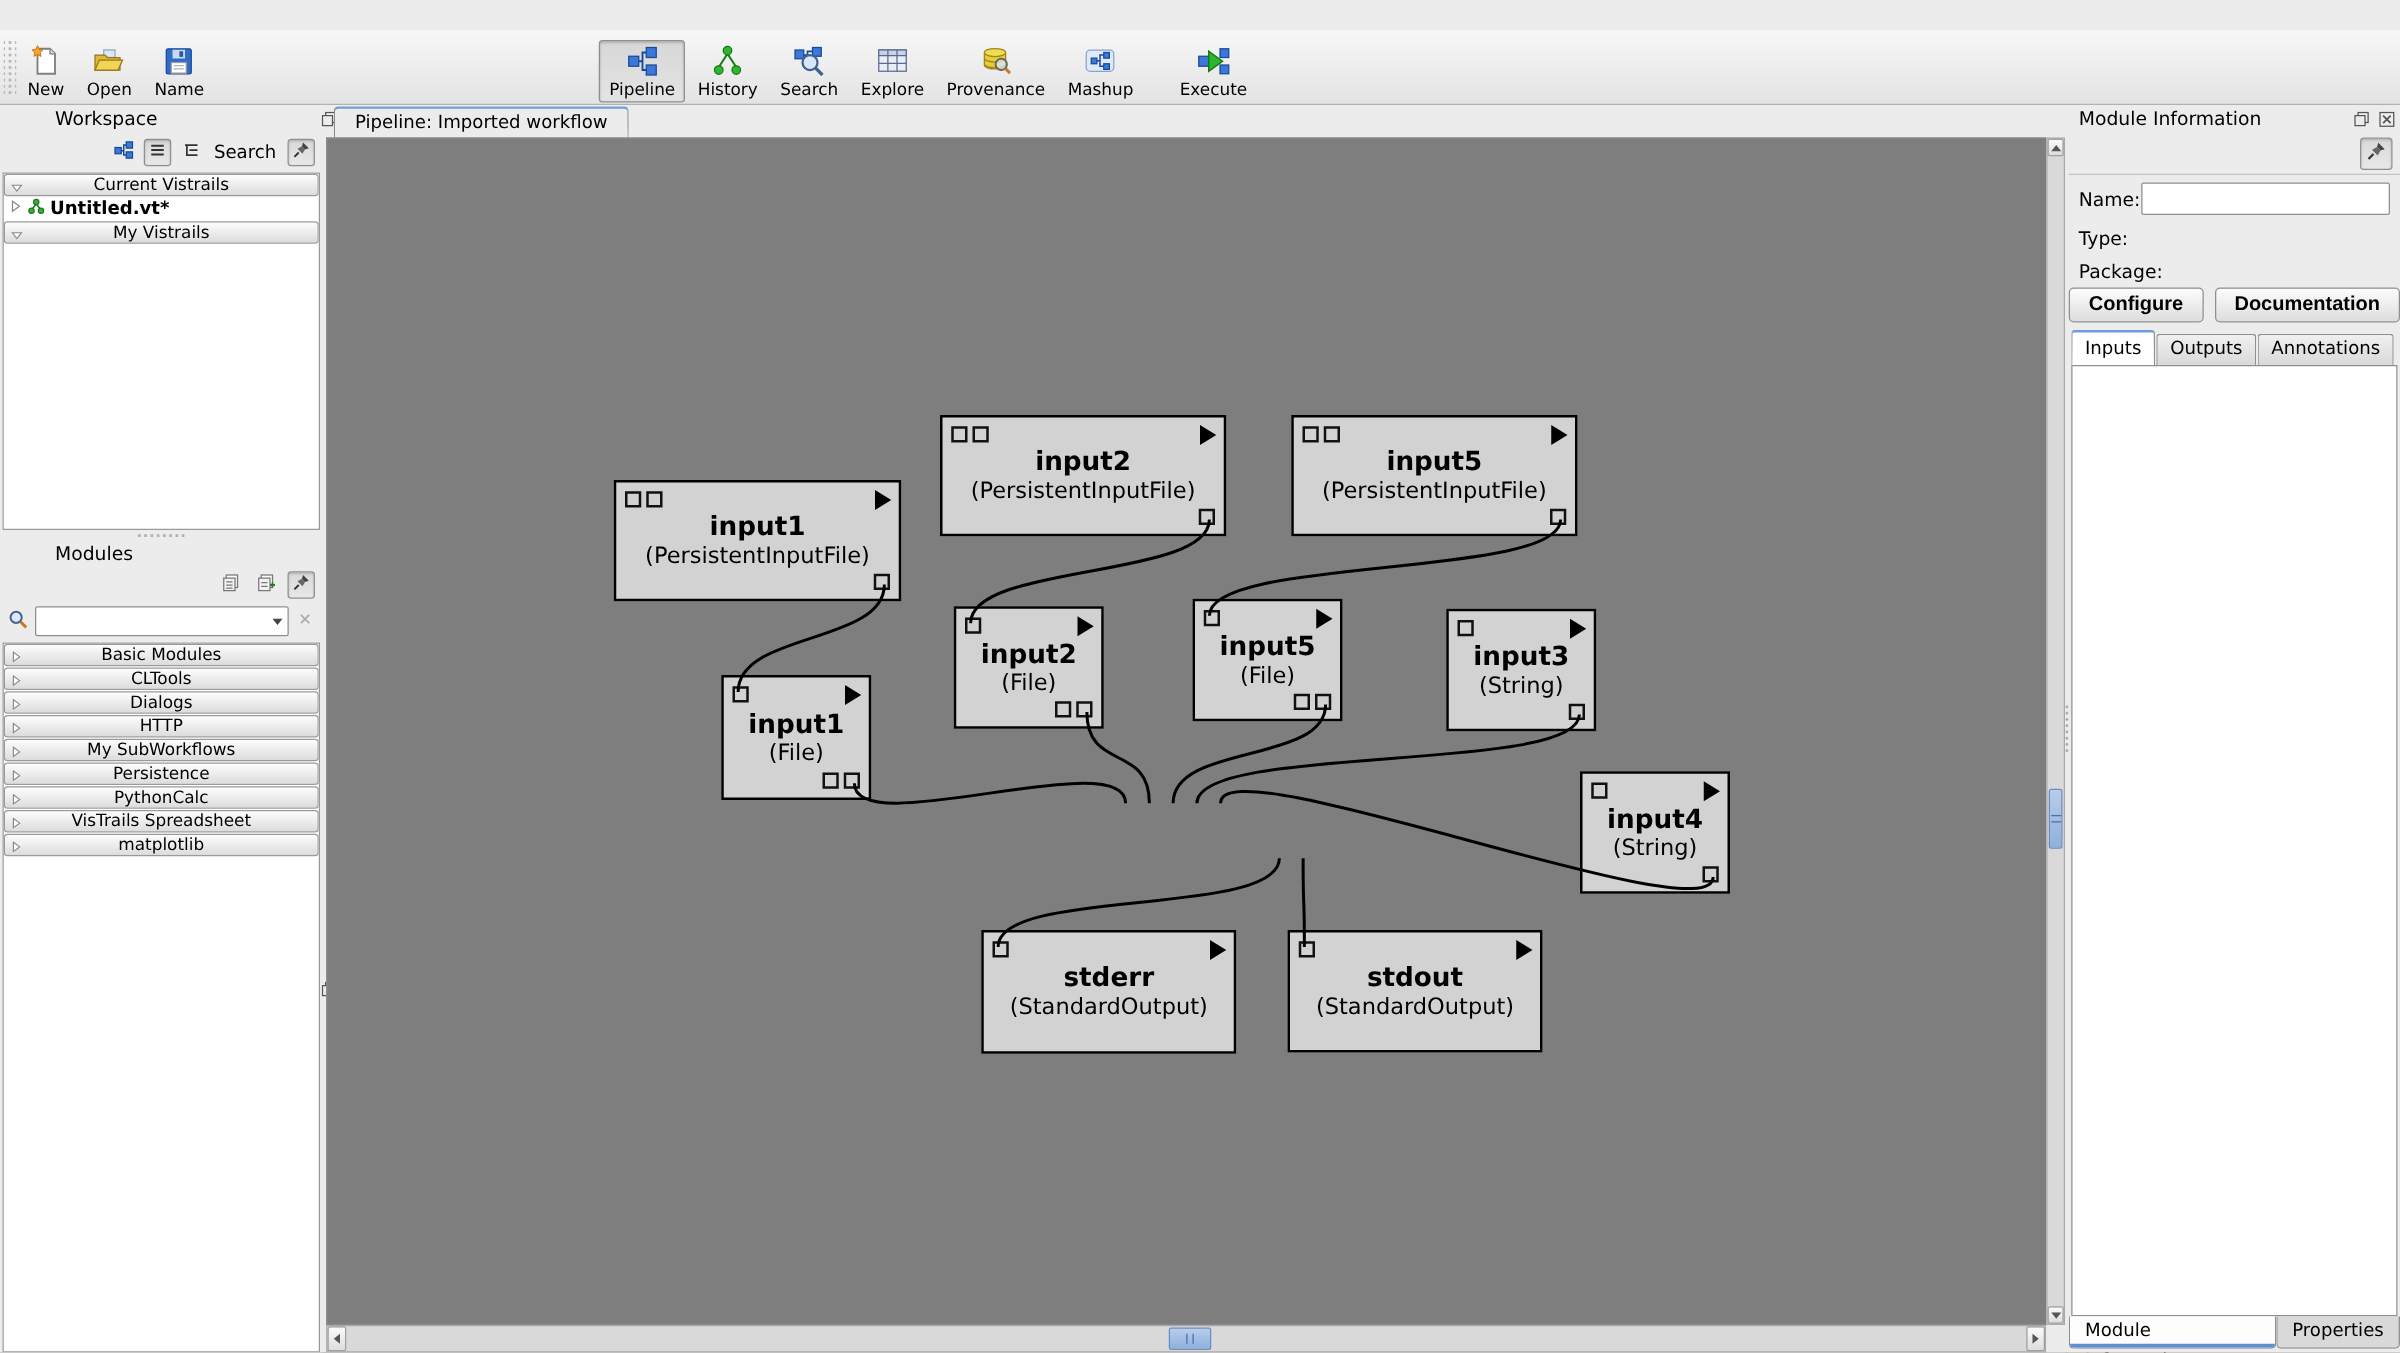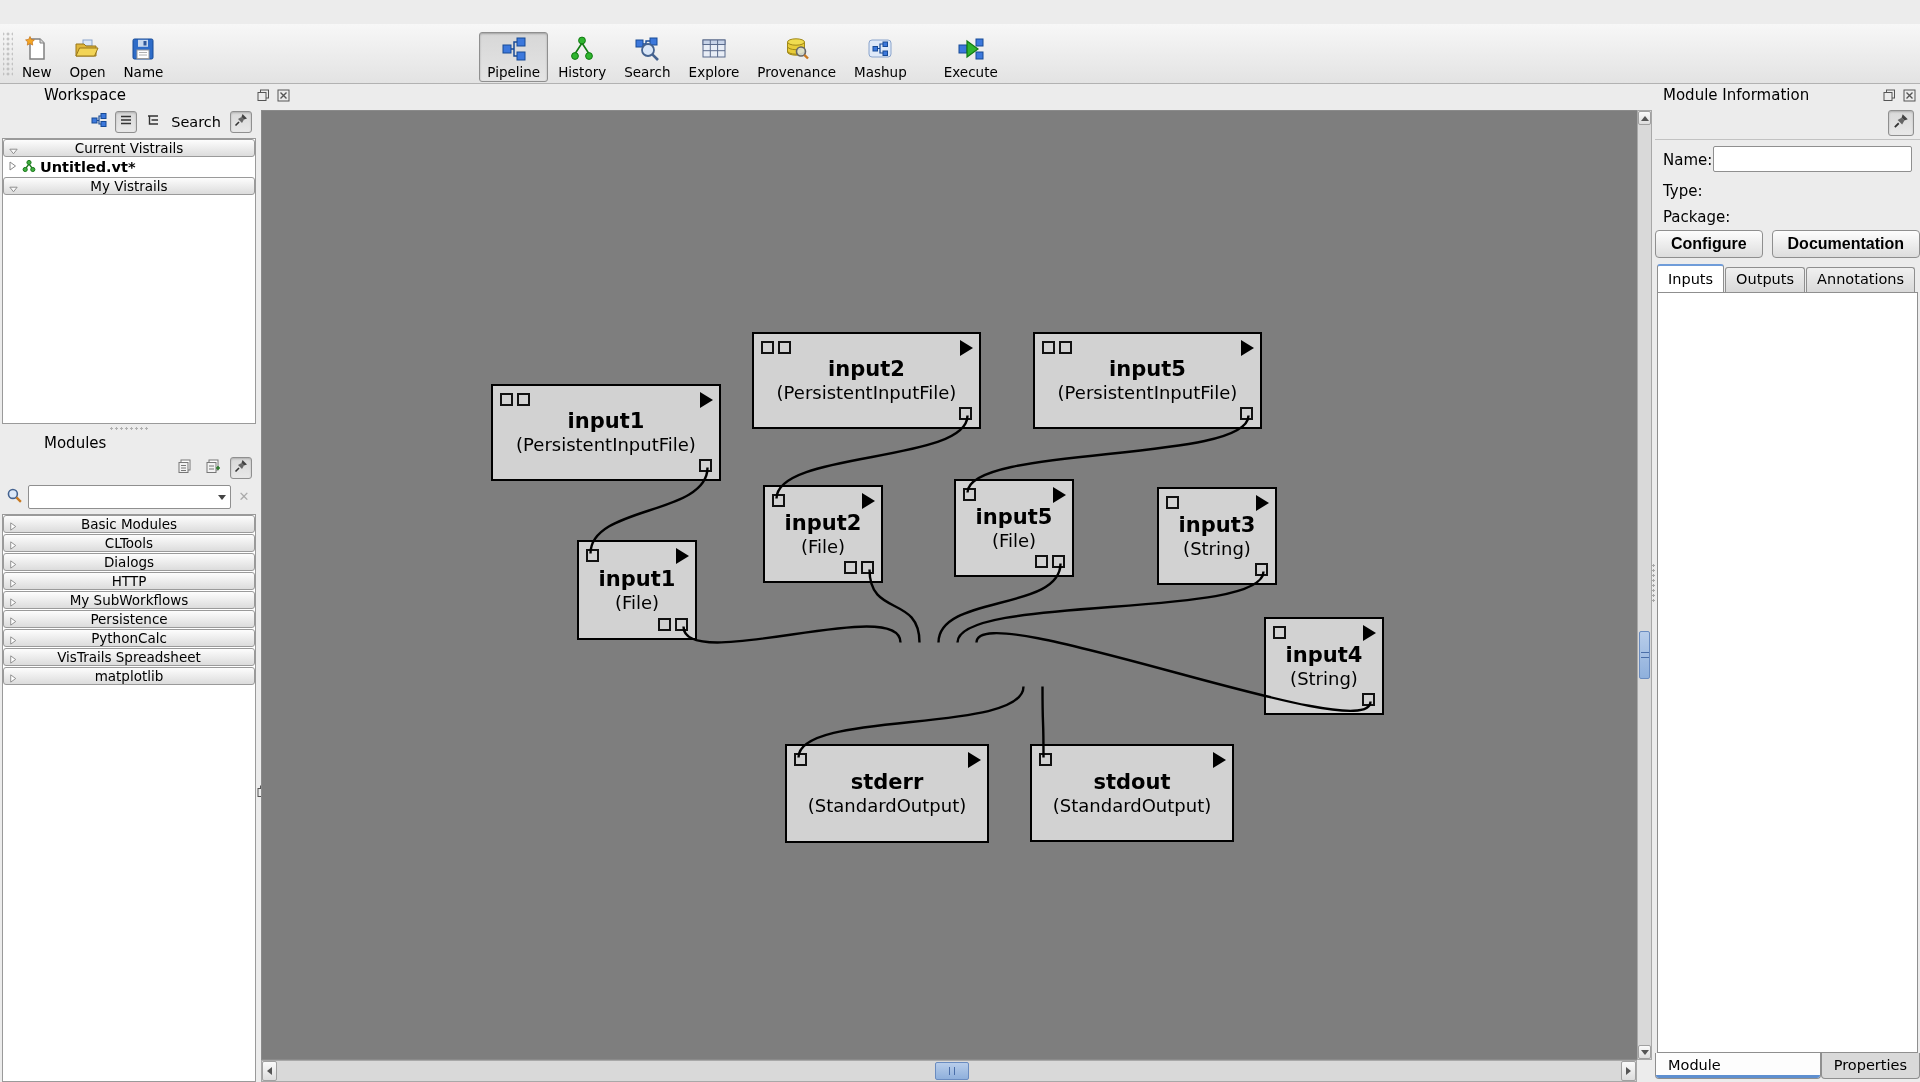"Pipeline: Imported workflow" div.tabbar { html: none -> <div> <div>Pipeline: Imported workflow</div> </div> }
